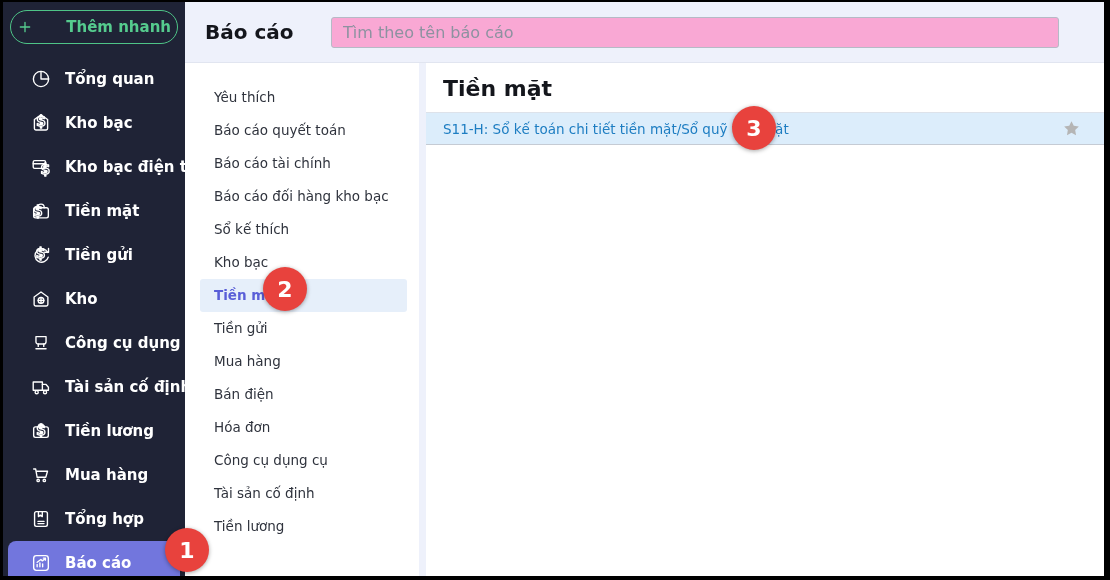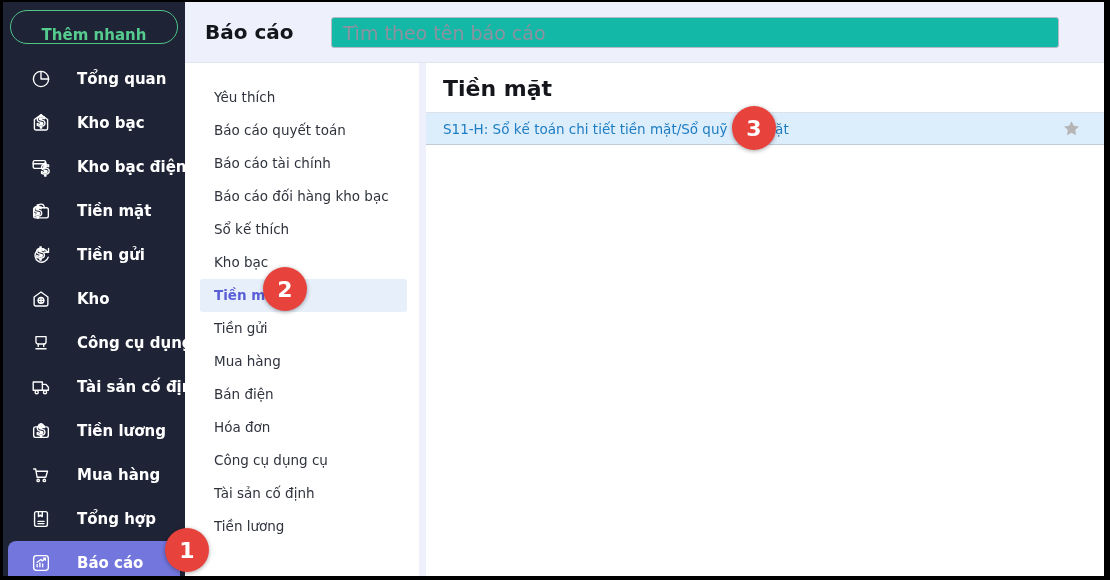"Thêm nhanh" .quick-add { flex-direction: column -> none; justify-content: center -> space-between }
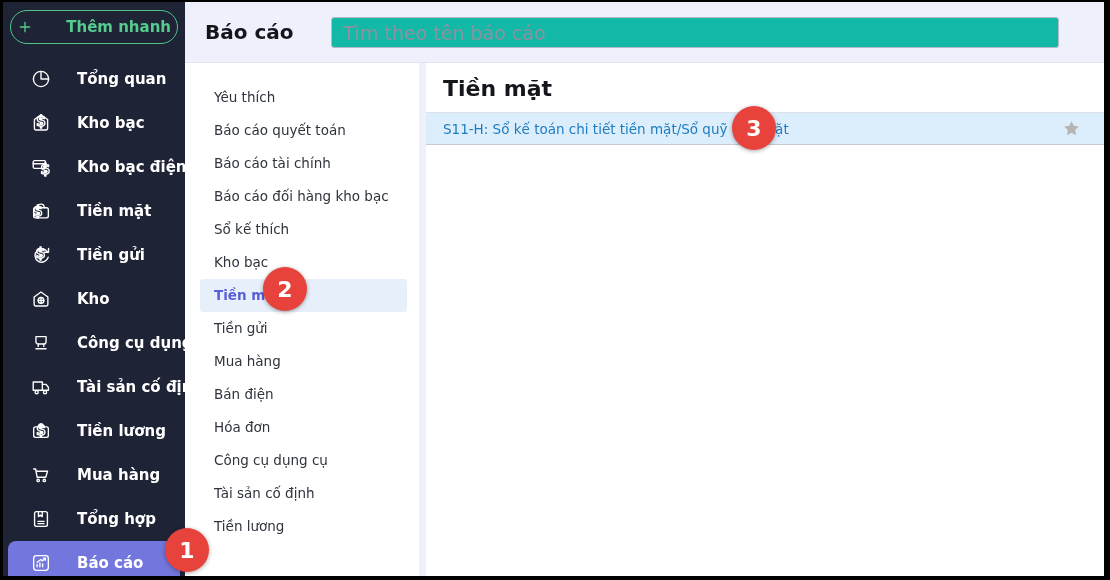"Tìm theo tên báo cáo" .search-input { background: #14b8a6 -> #f9a8d4; font-size: 19px -> 16px }
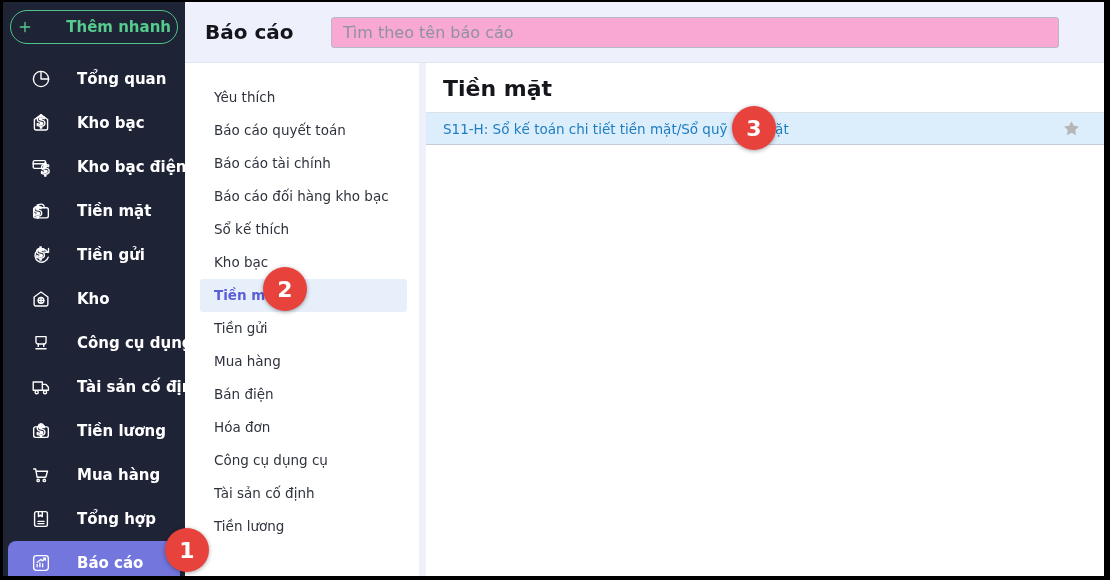"Tổng quan" .nav-item { gap: 25px -> 13px }
